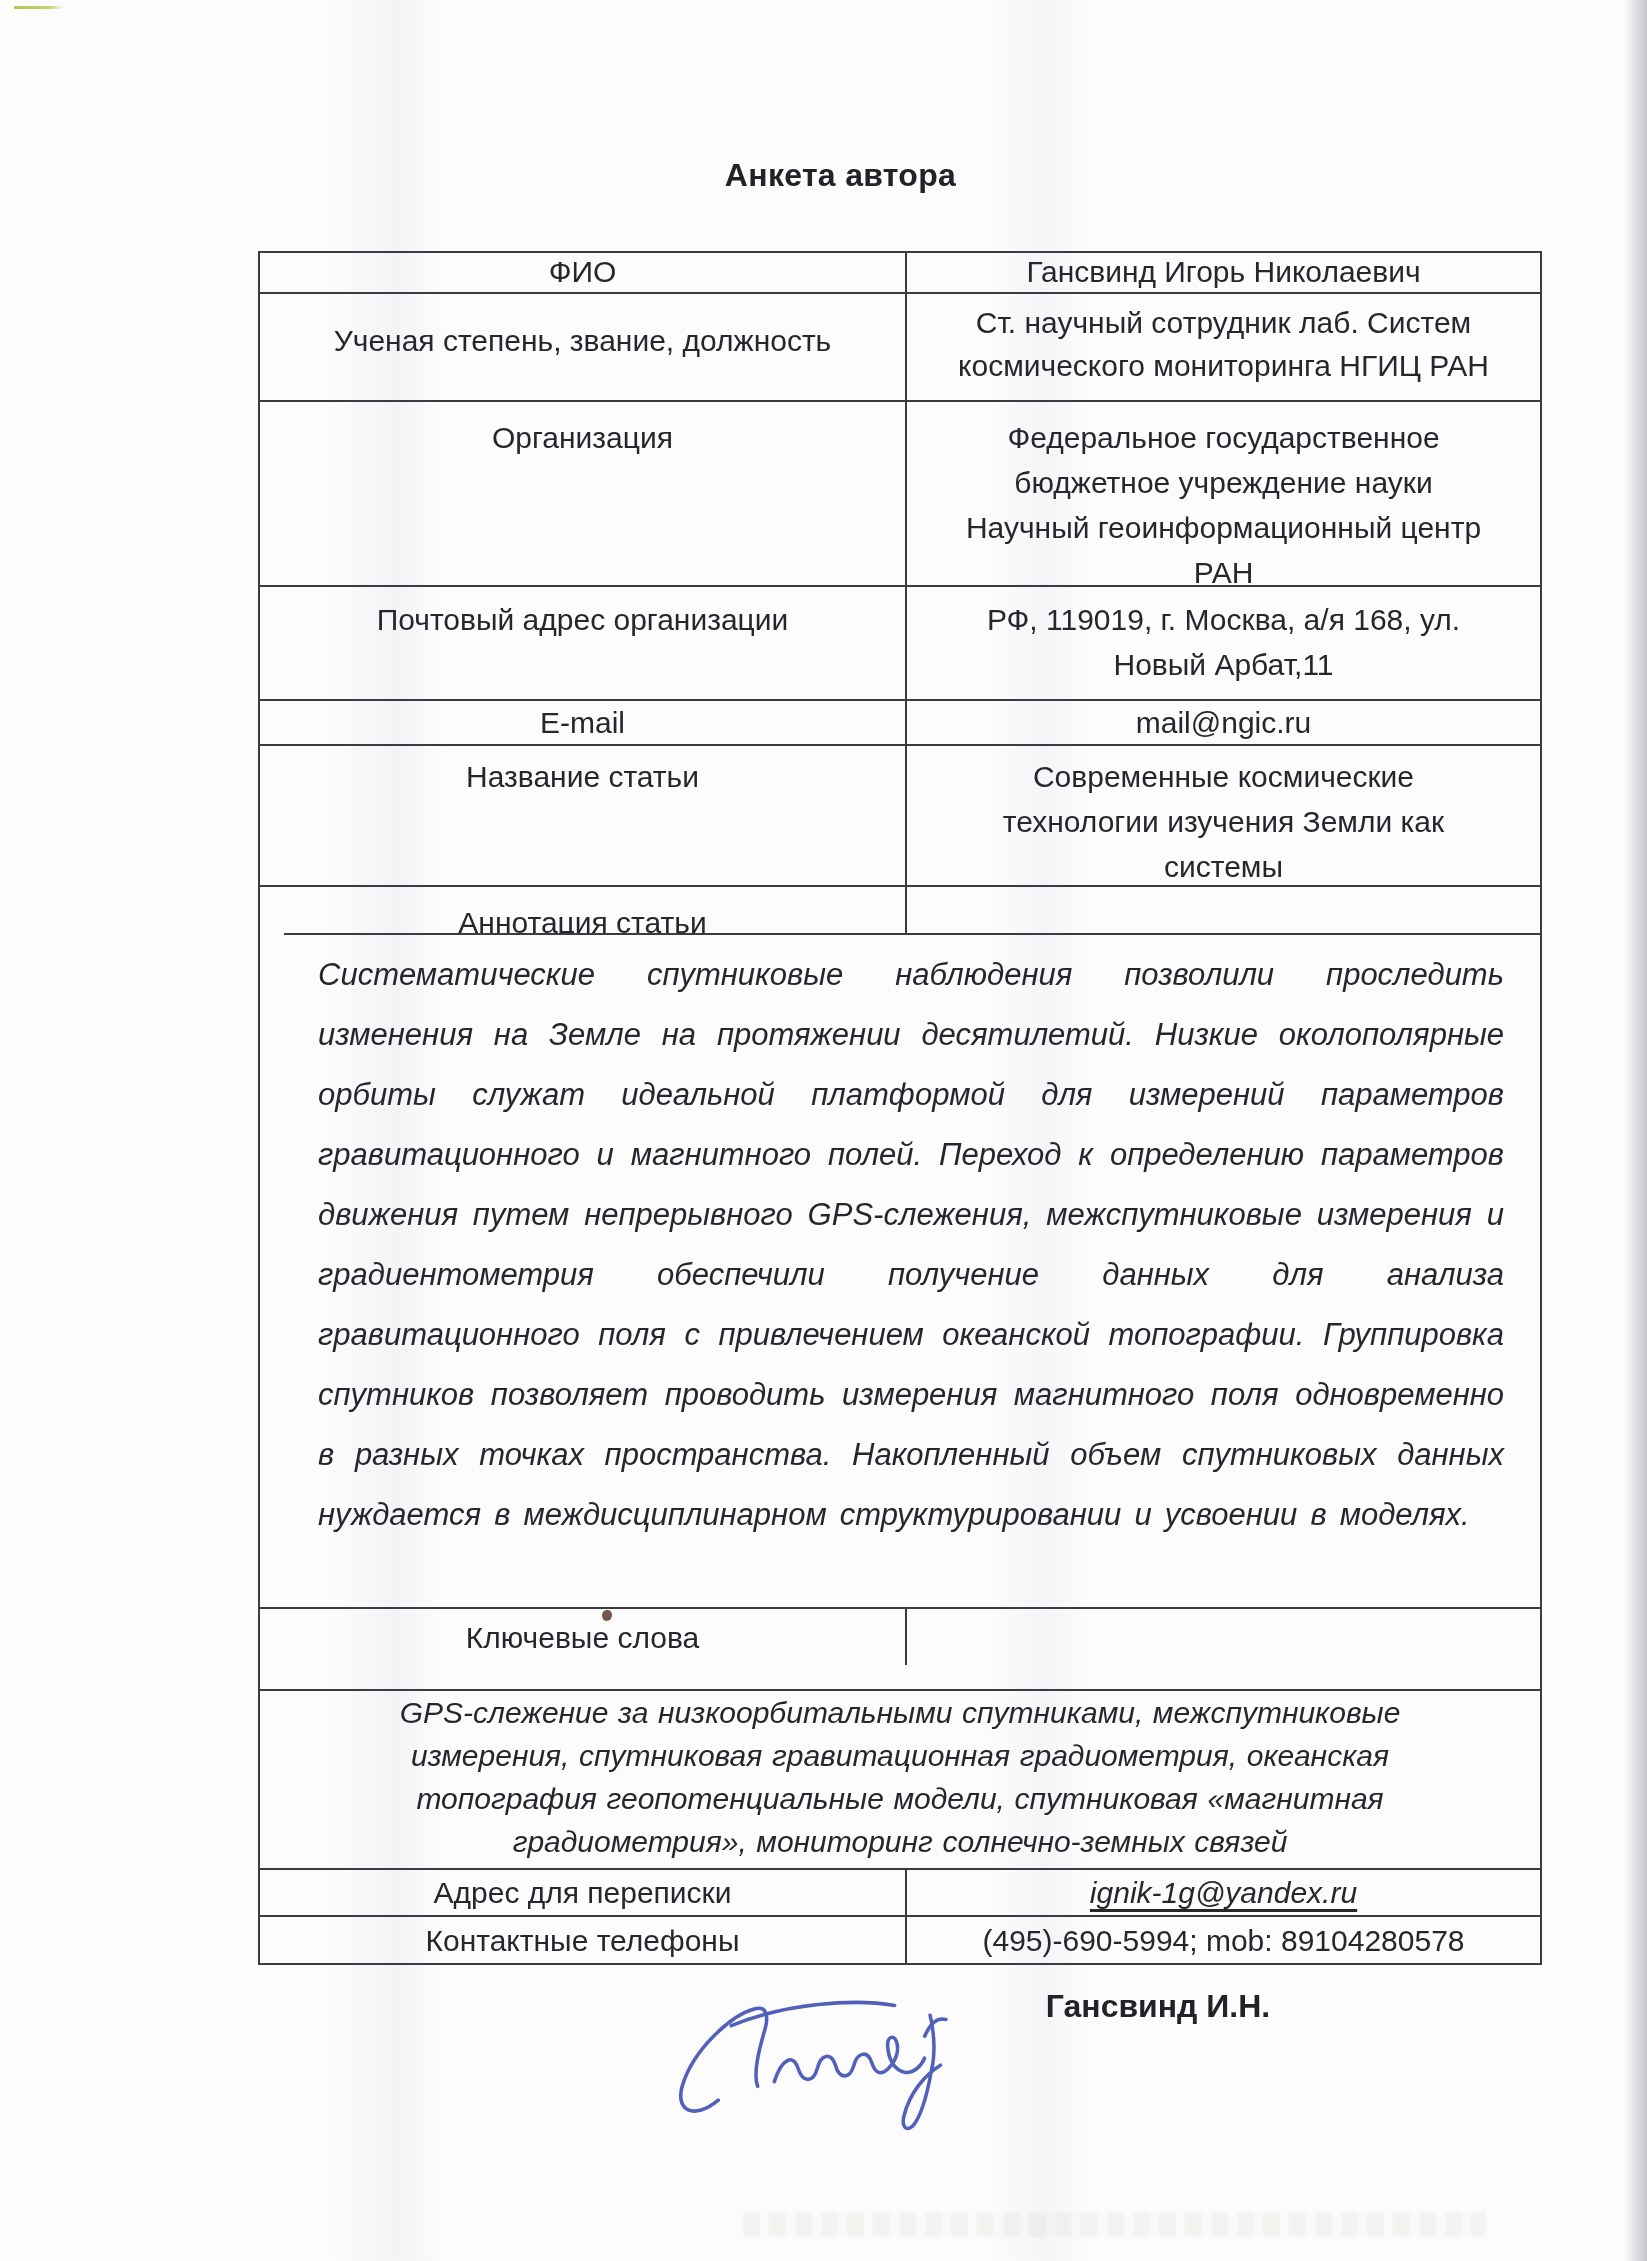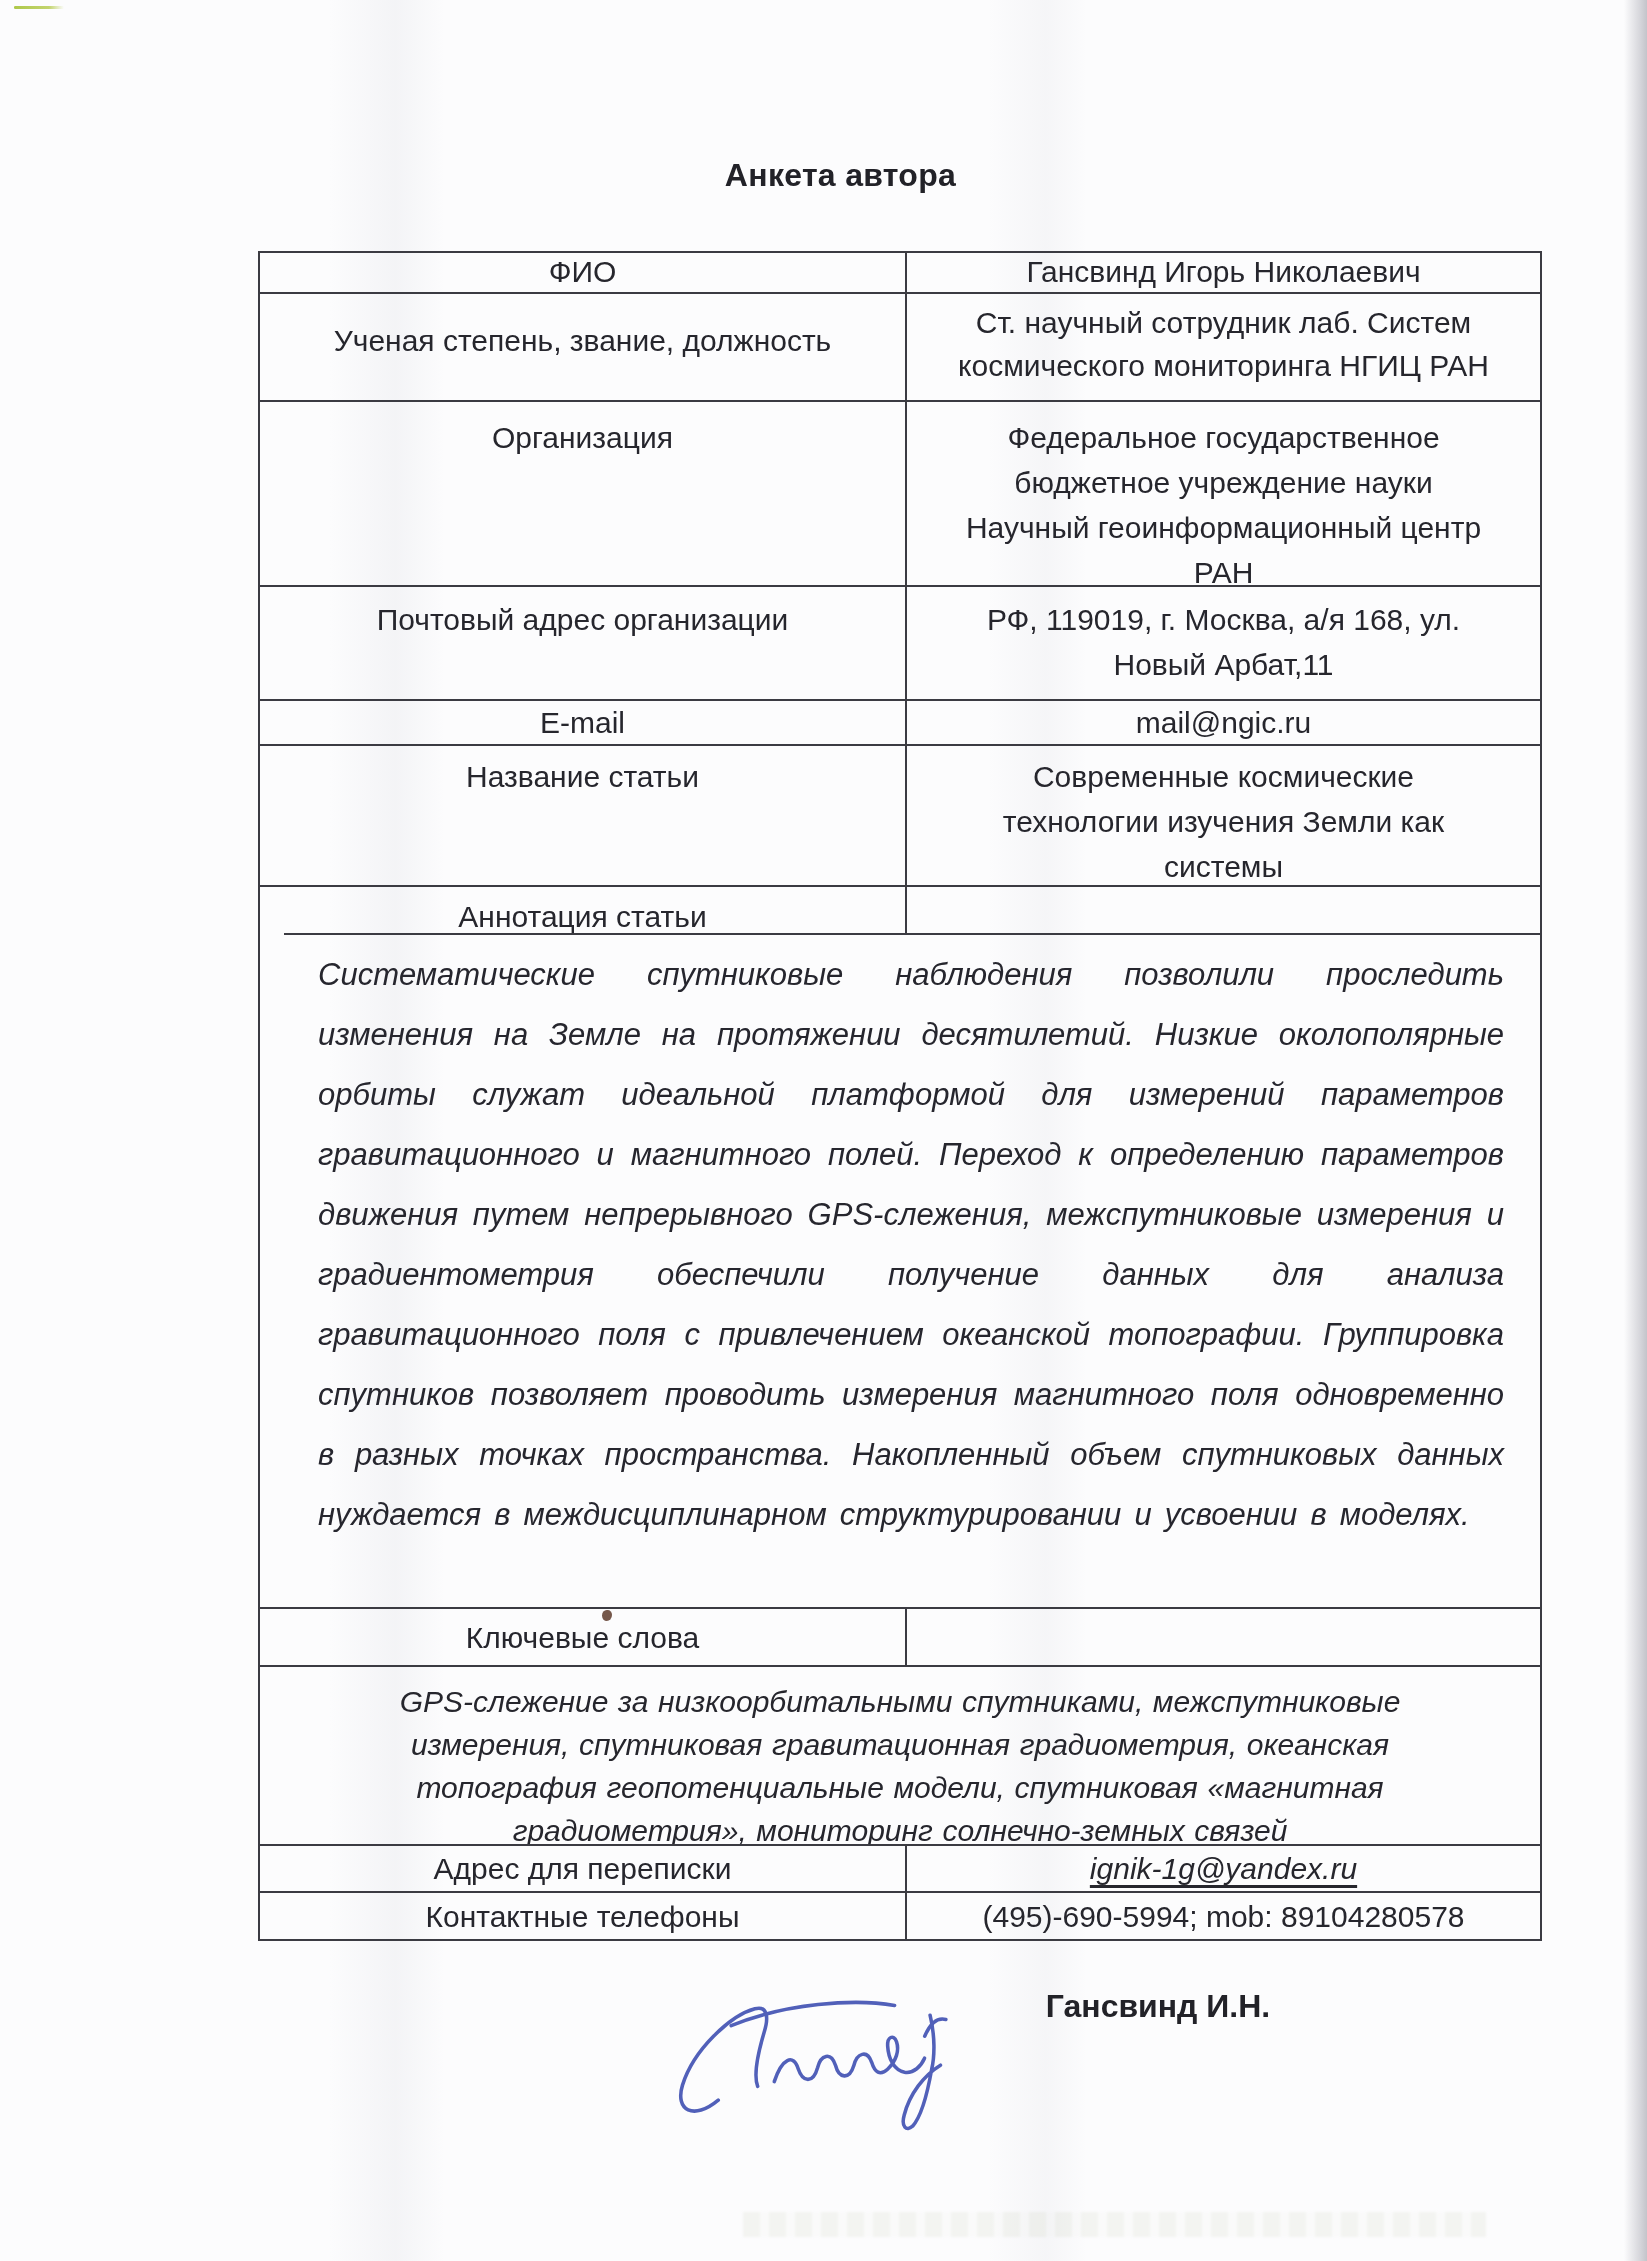"Аннотация статьи" .r-abstract .cell { padding-top: 10px -> 16px }
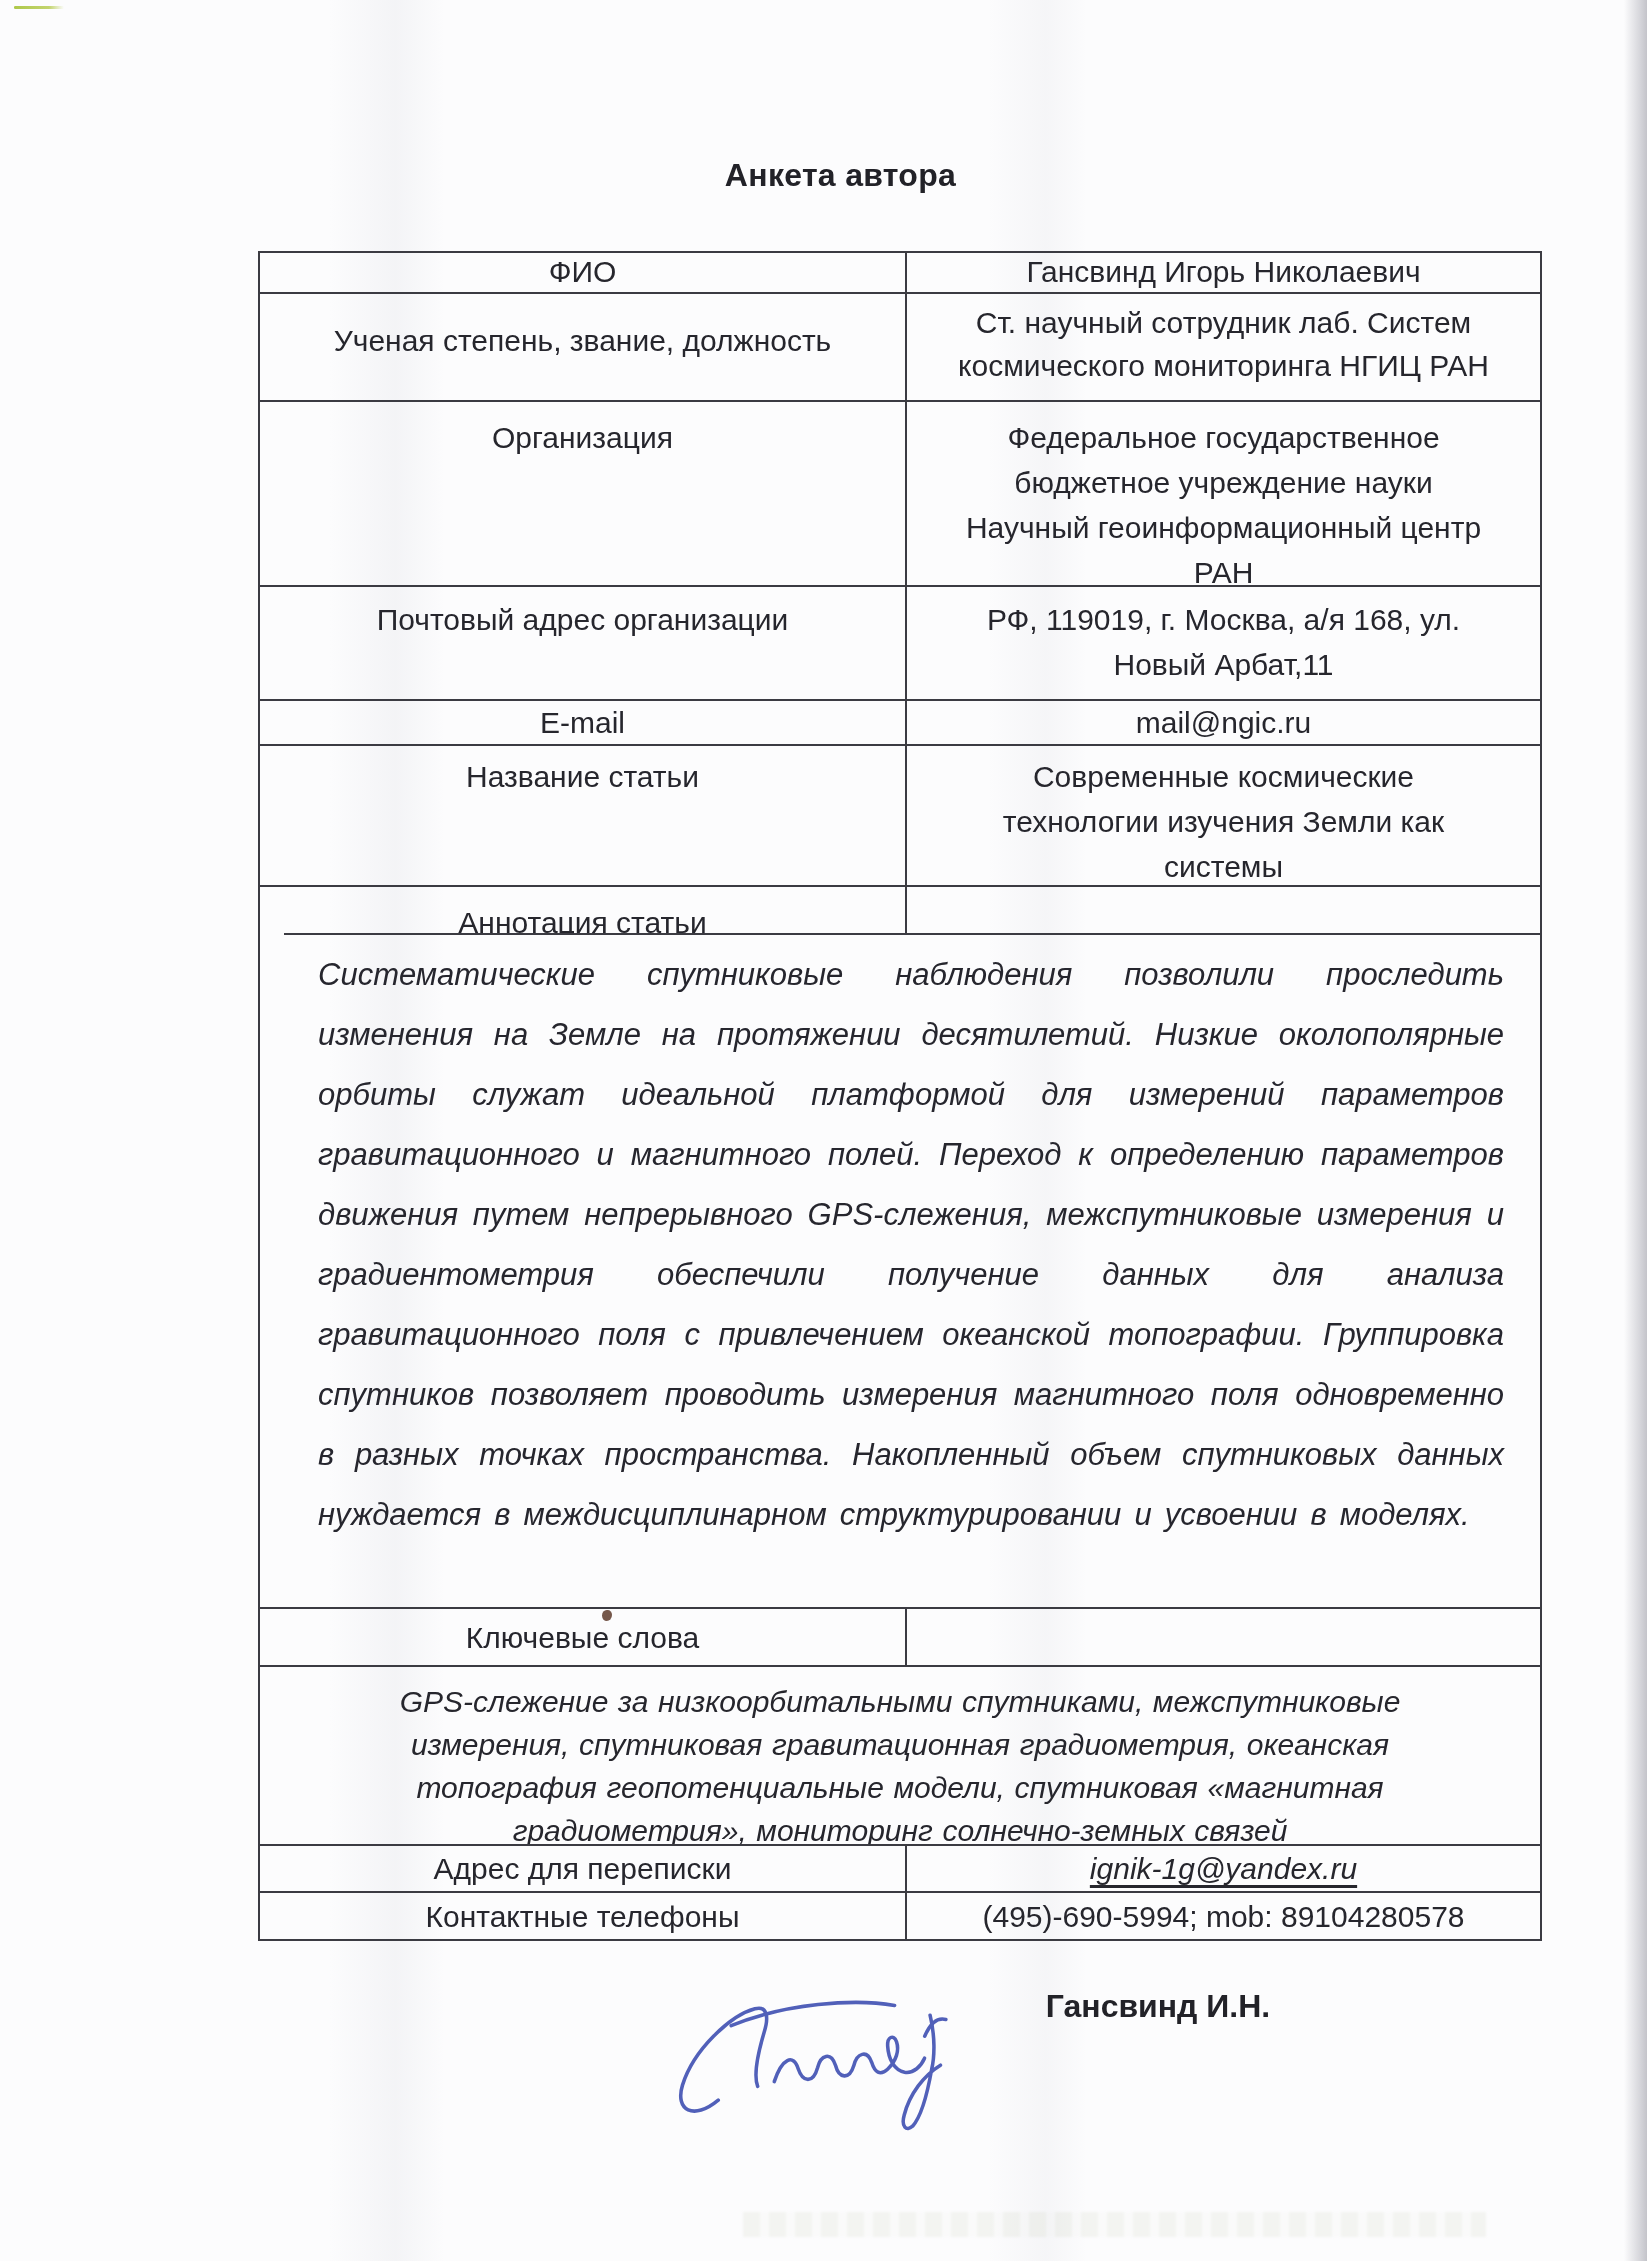"GPS-слежение за низкоорбитальными" .r-keywords-txt { margin-top: none -> 24px; padding: 13px 97px 0 97px -> 0 97px 0 97px }
